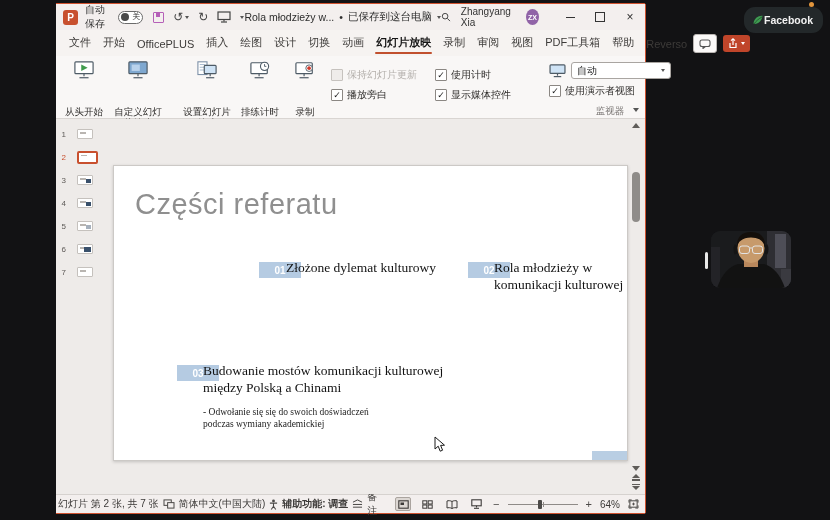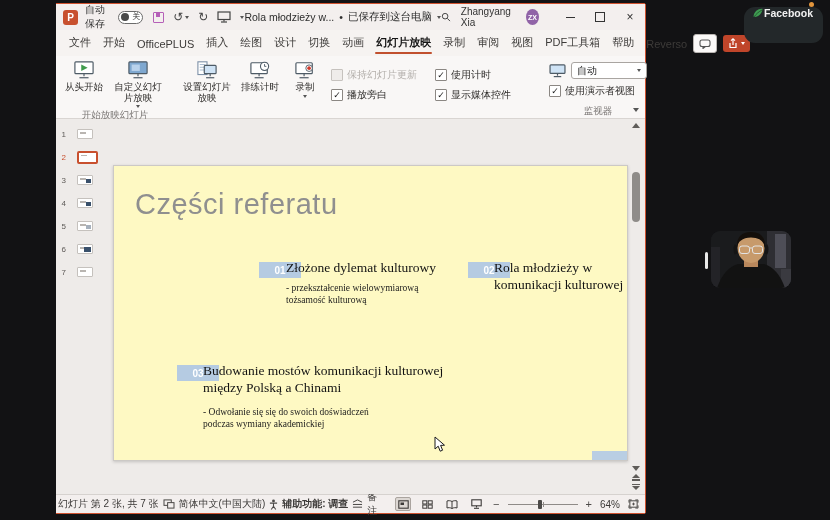"Facebook" .fb-pill { align-items: none -> center; height: 36px -> 26px }
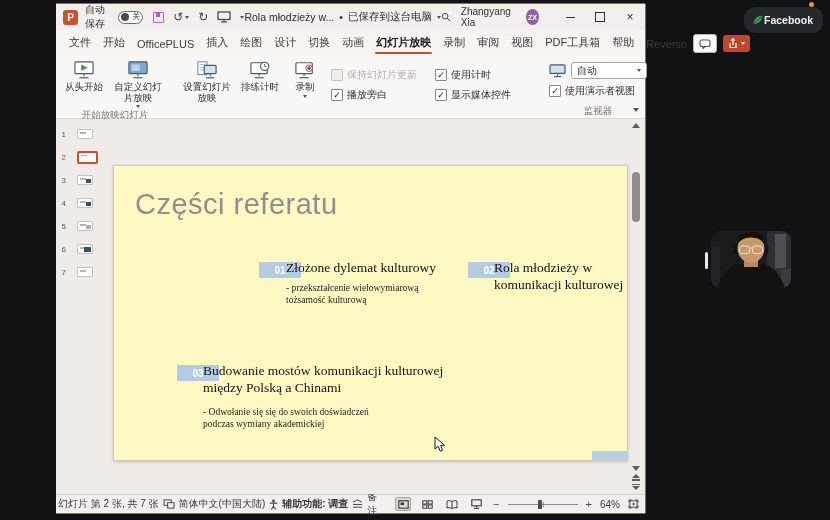"自动" .dropdown { width: 76px -> 100px }
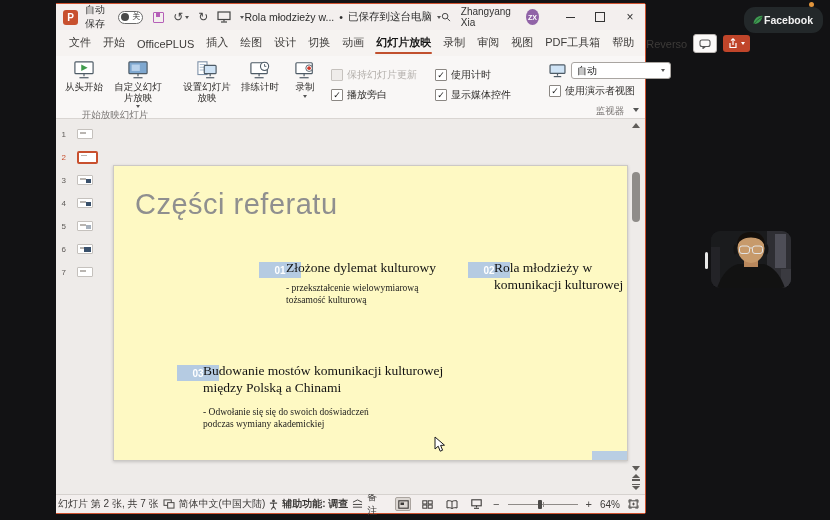"从头开始" .rbtn { gap: none -> 25px }
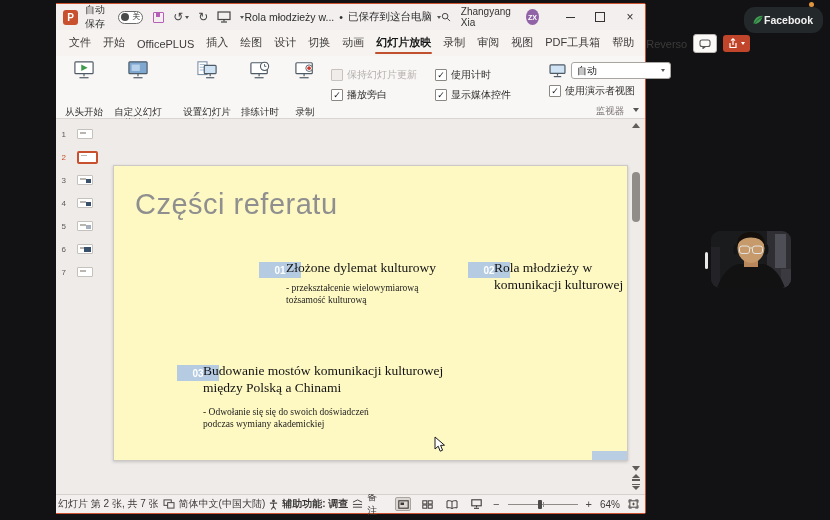"Części referatu" .canvas { background: #fef9c3 -> #ffffff }
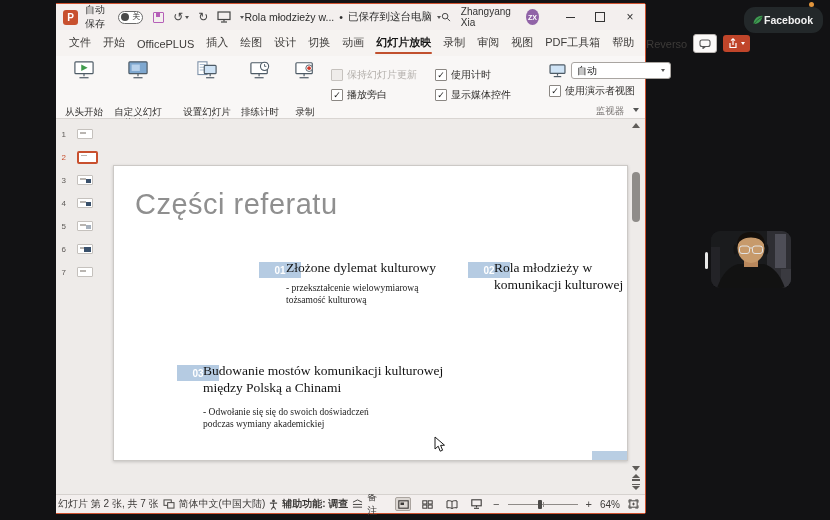"- przekształcenie wielowymiarową" div.subtext { html: <div>- przekształcenie wielowymiarową tożsamość kulturową</div> -> none }
